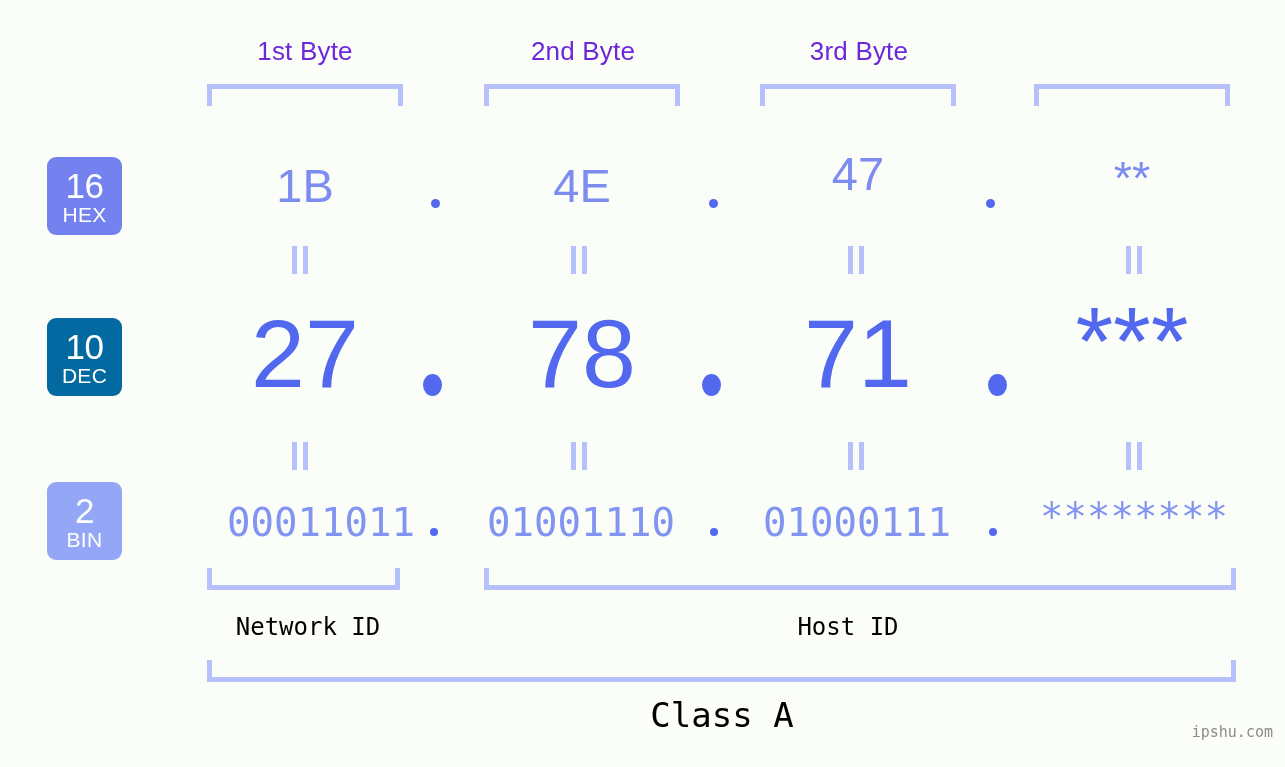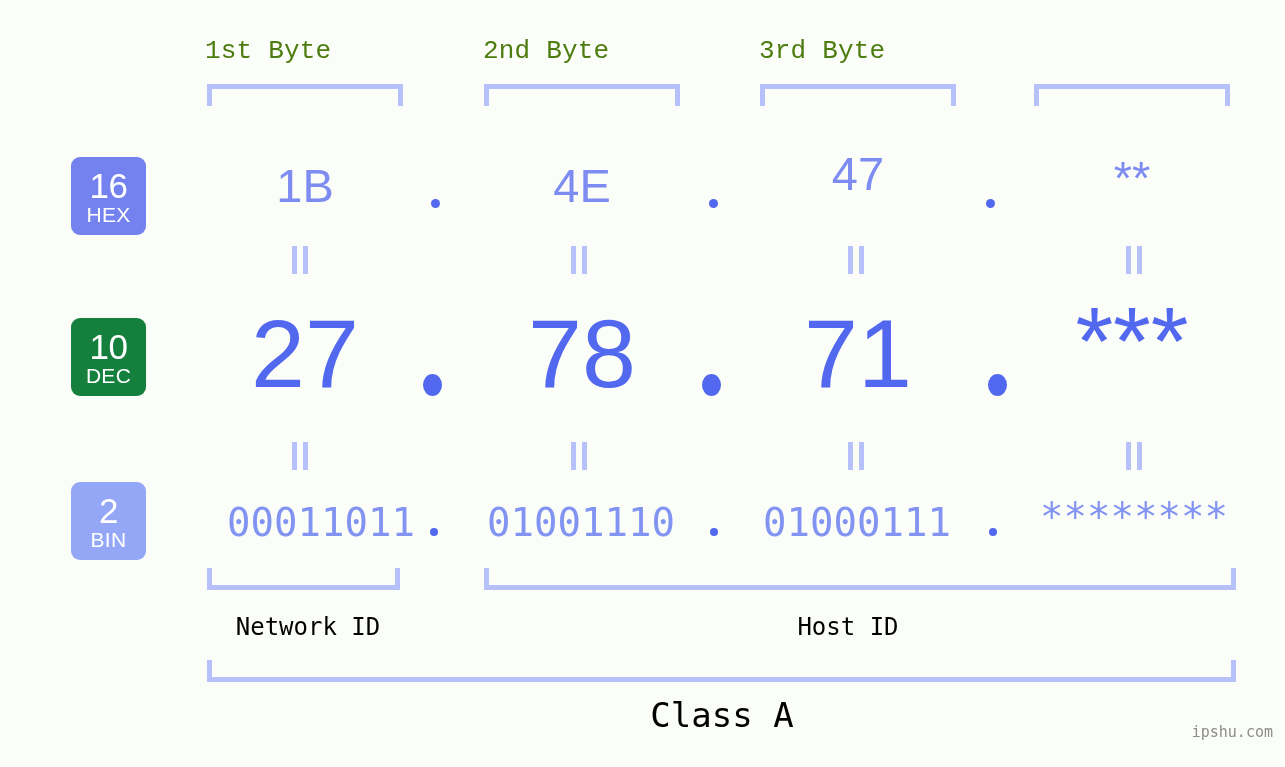"1st Byte" .byte-label { color: #4d7c0f -> #6d28d9; font-family: Liberation Mono, monospace -> Liberation Sans, sans-serif; text-align: left -> center }
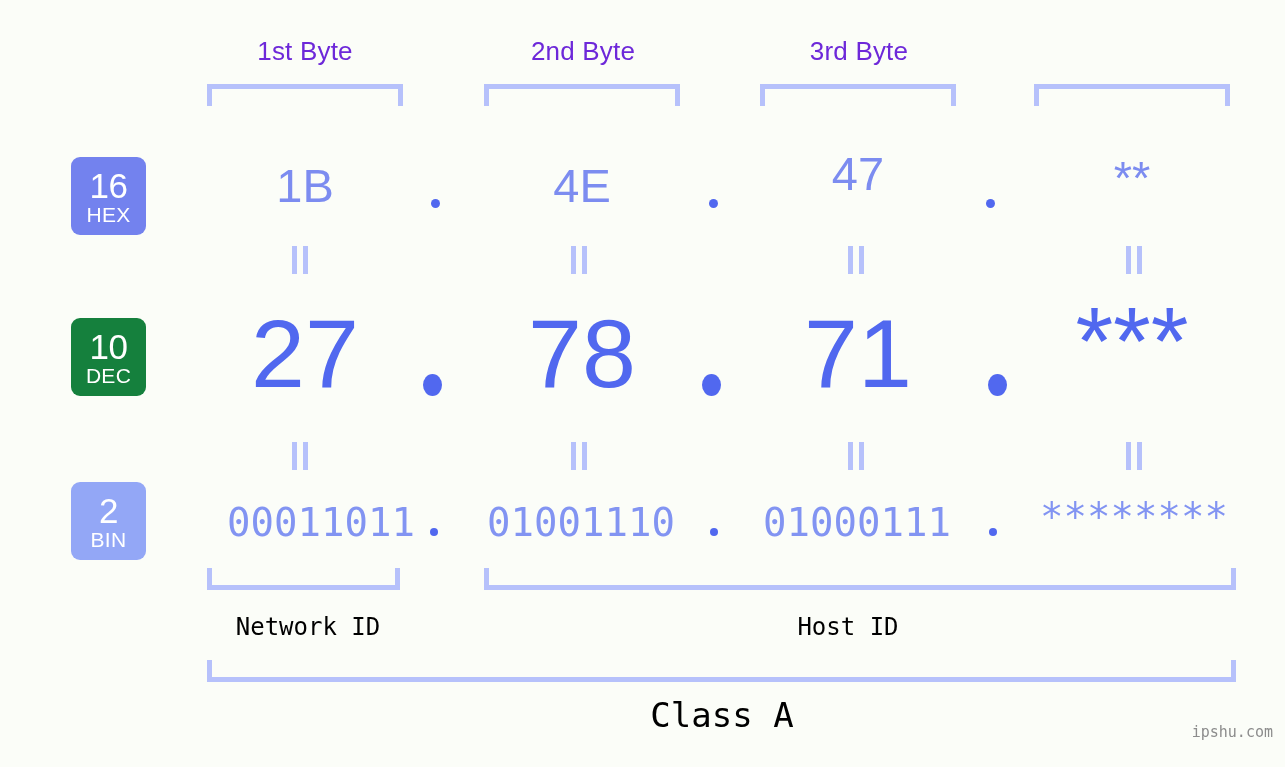"16" .badge { margin-left: 24px -> none }
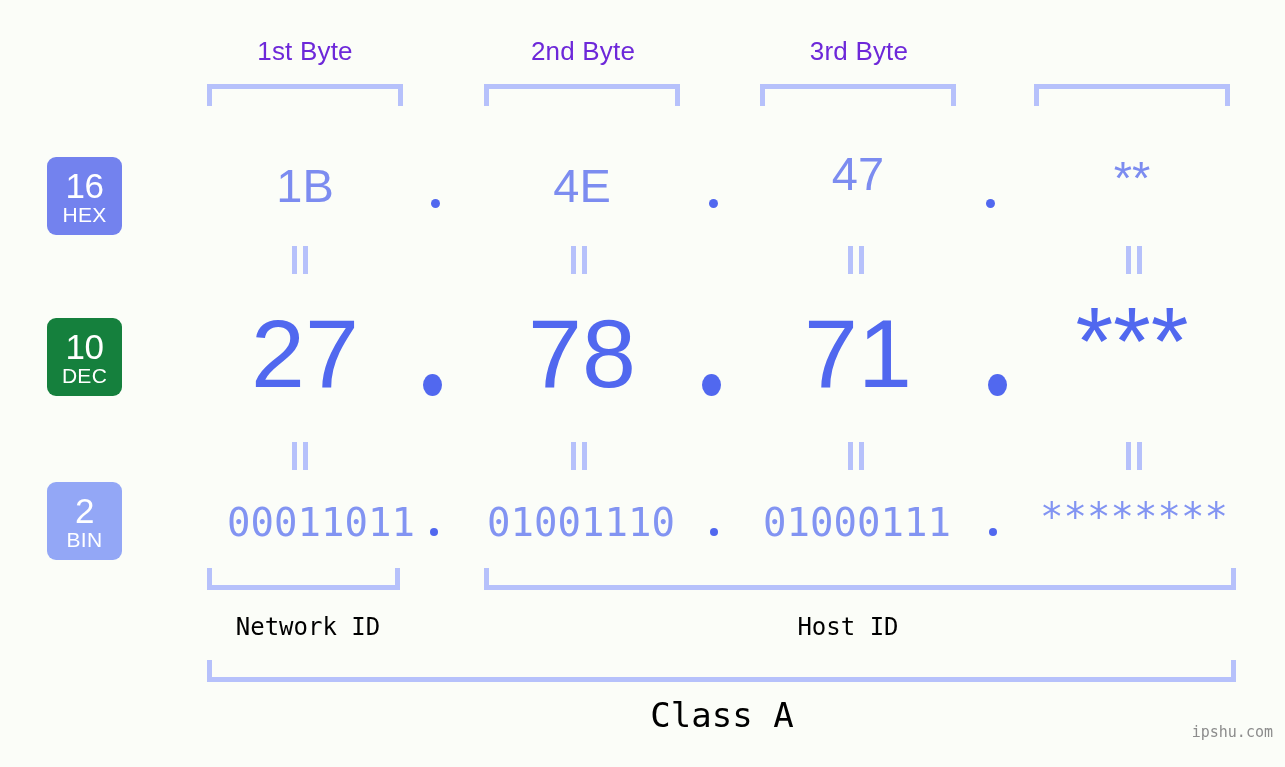"10" div.badge { background: #15803d -> #0369a1 }
